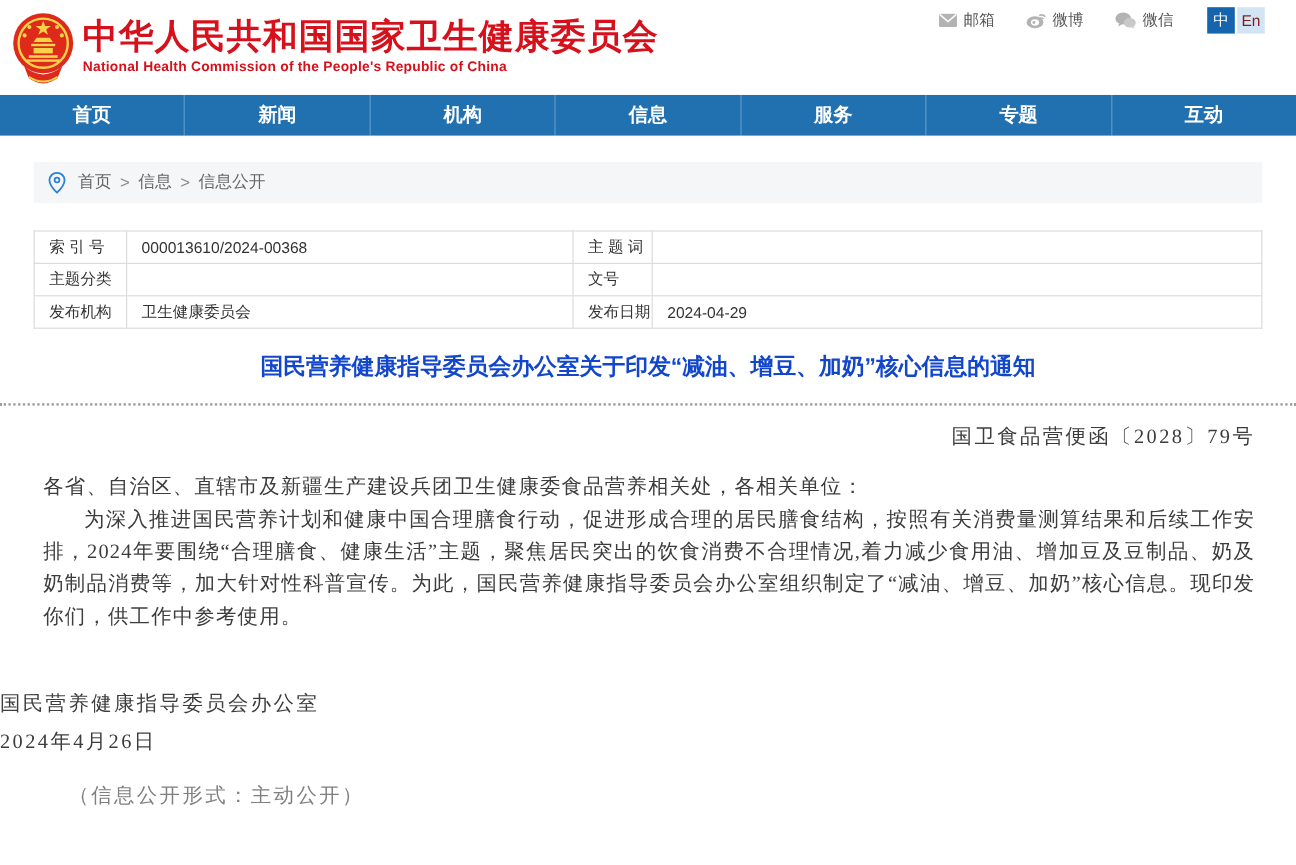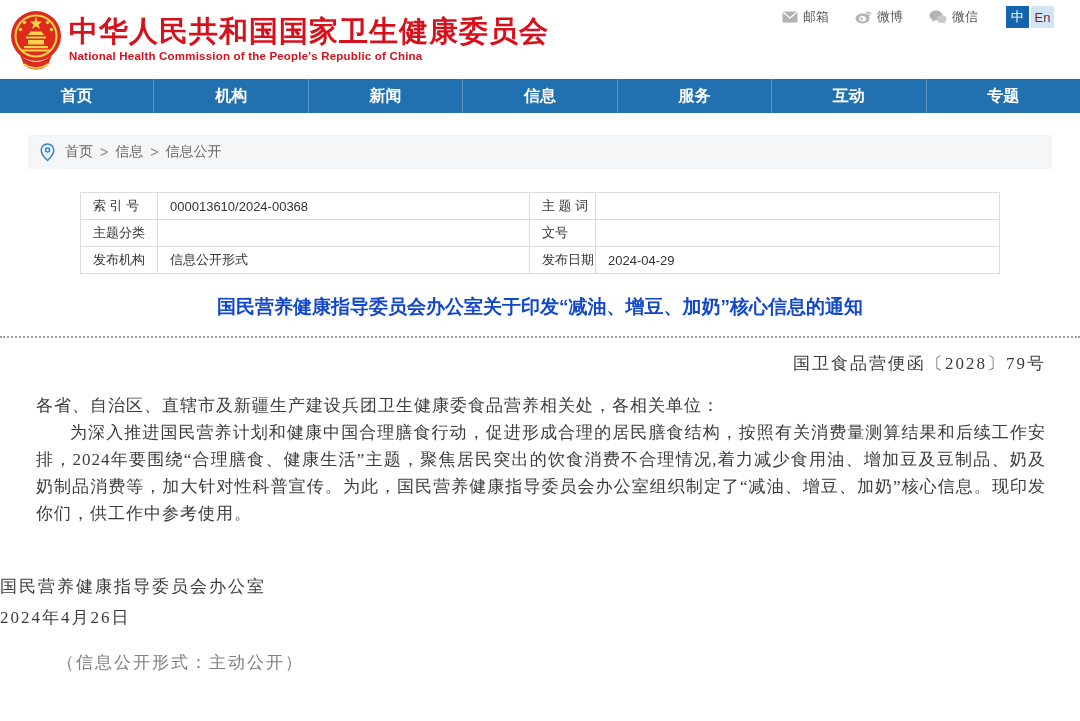"机构" div.nav-item { order: before "新闻" -> after "新闻" }
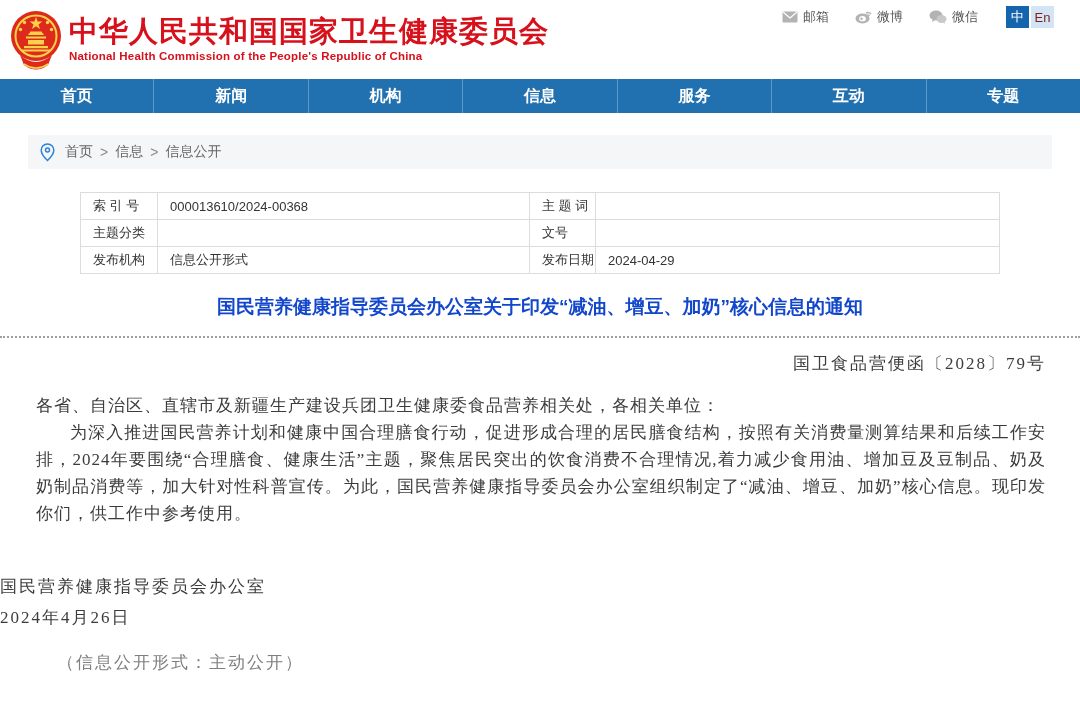"互动" div.nav-item { order: before "专题" -> after "专题" }
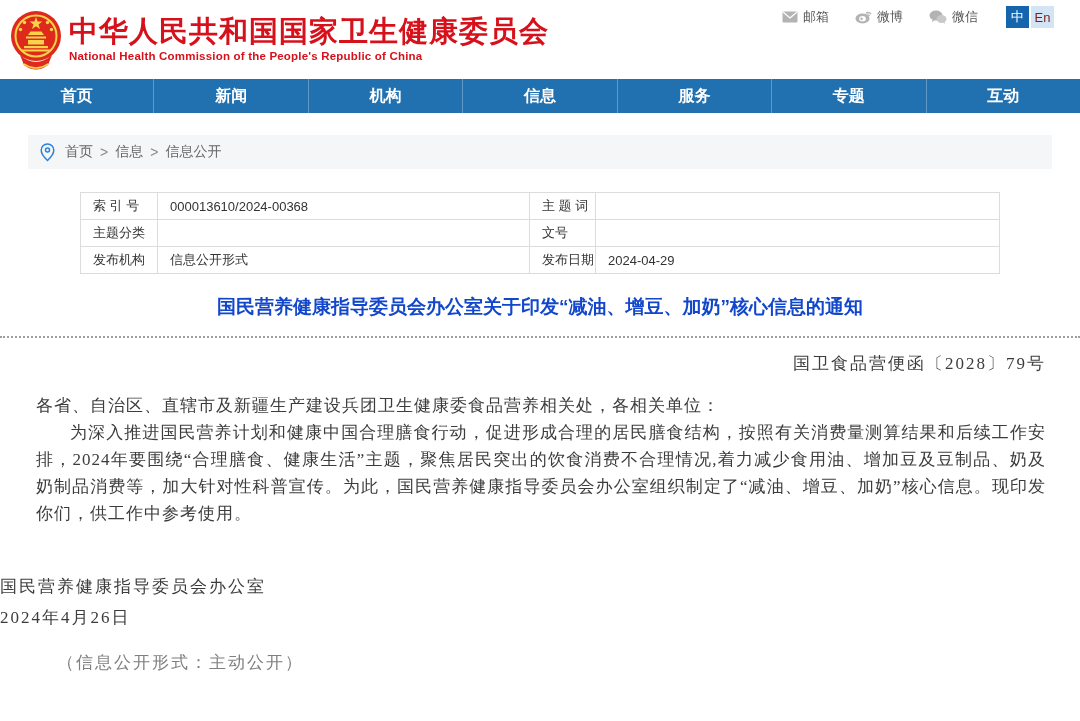"索 引 号" .doc-table { width: 920px -> 1024px }
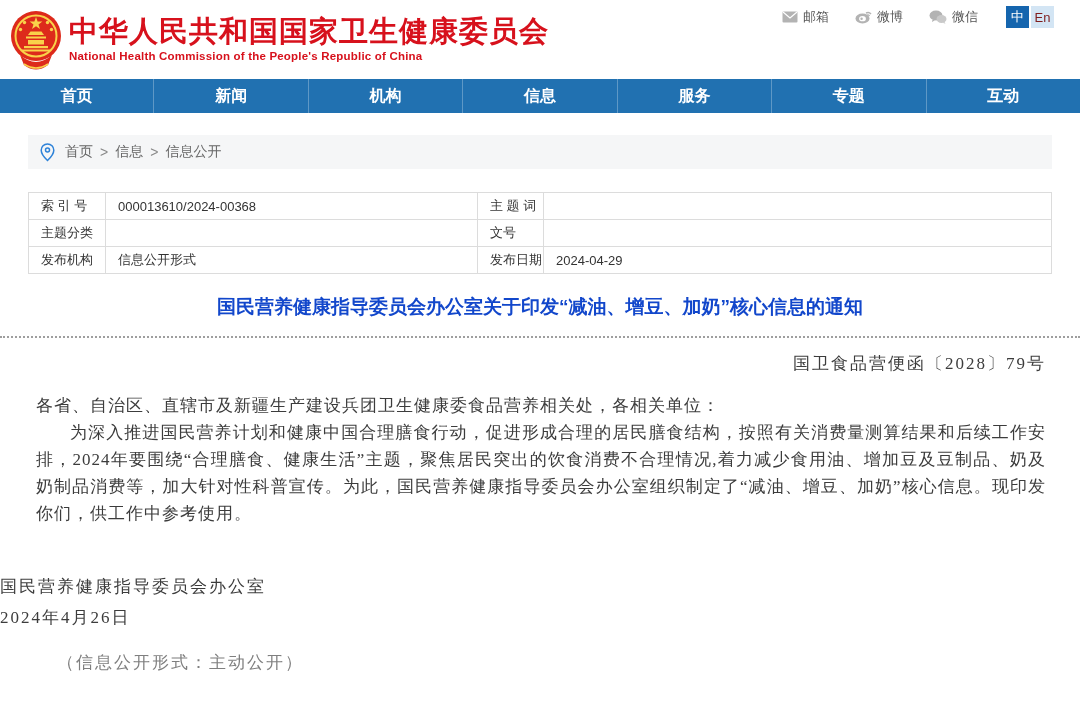"信息公开形式" td { text: 信息公开形式 -> 卫生健康委员会 }
